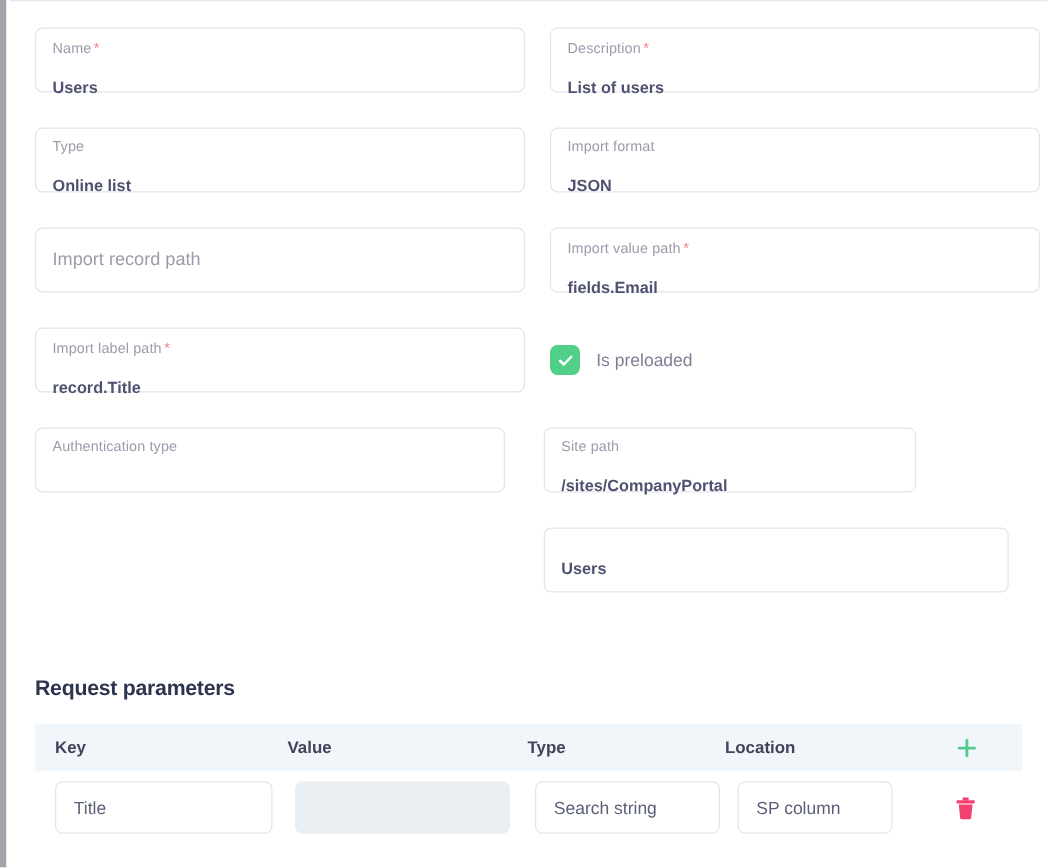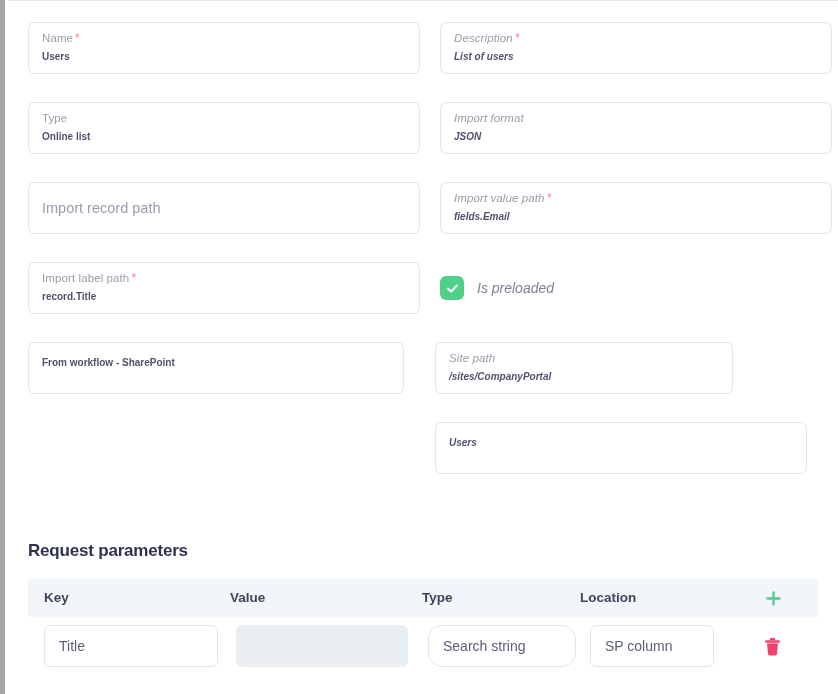"Description *" .col-right { font-style: italic -> none }
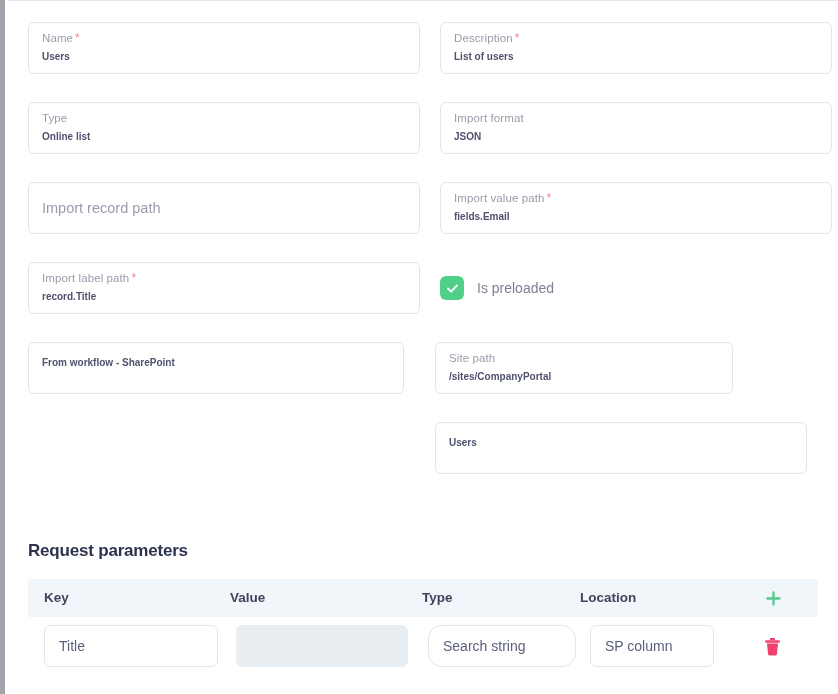"Users" .field .val { font-size: 10px -> 13px; margin-top: 2px -> 14px }
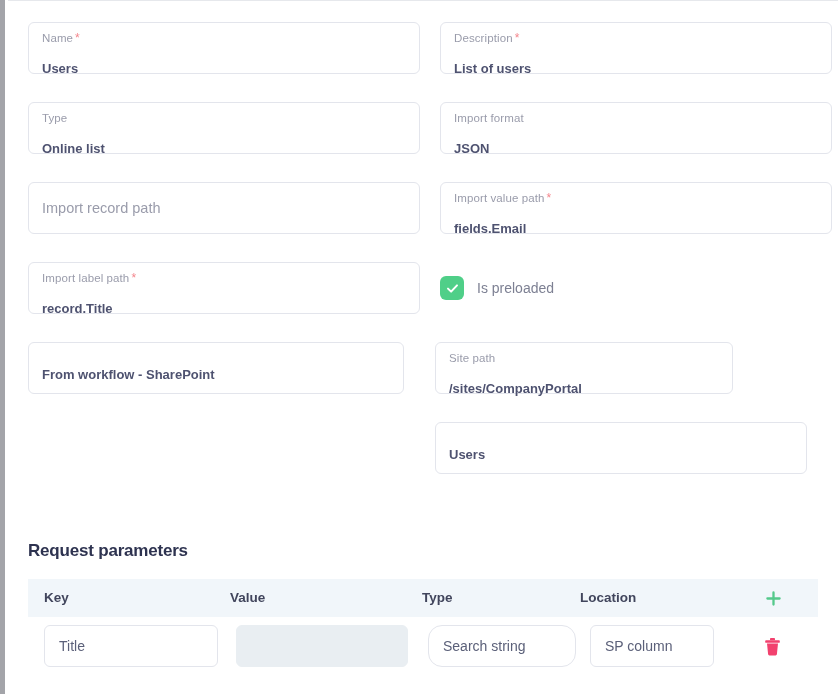"Authentication type" span.lbl { html: none -> <span>Authentication type</span> }
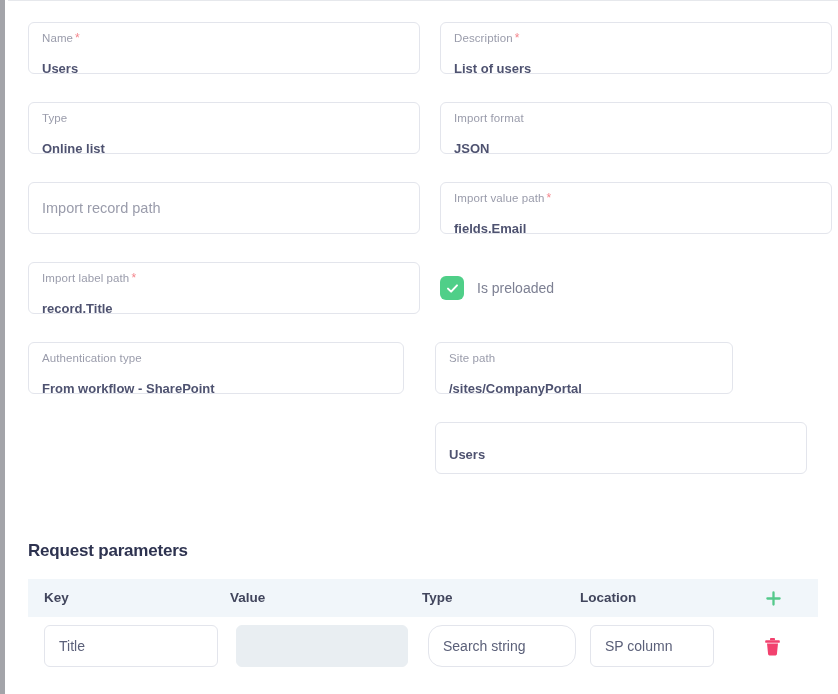"From workflow - SharePoint" span.val { html: <span>From workflow - SharePoint</span> -> none }
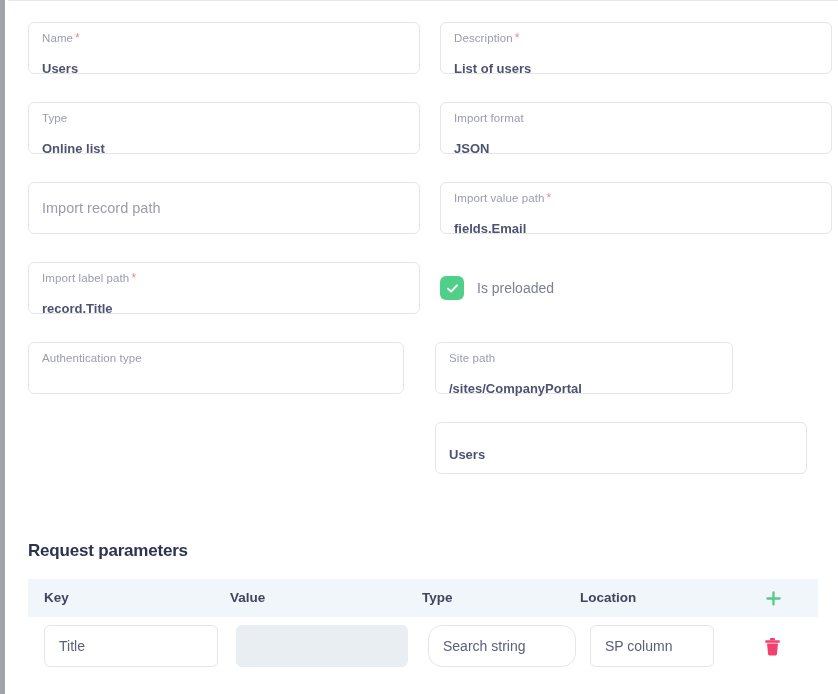"Search string" .r-type { border-radius: 14px -> none }
